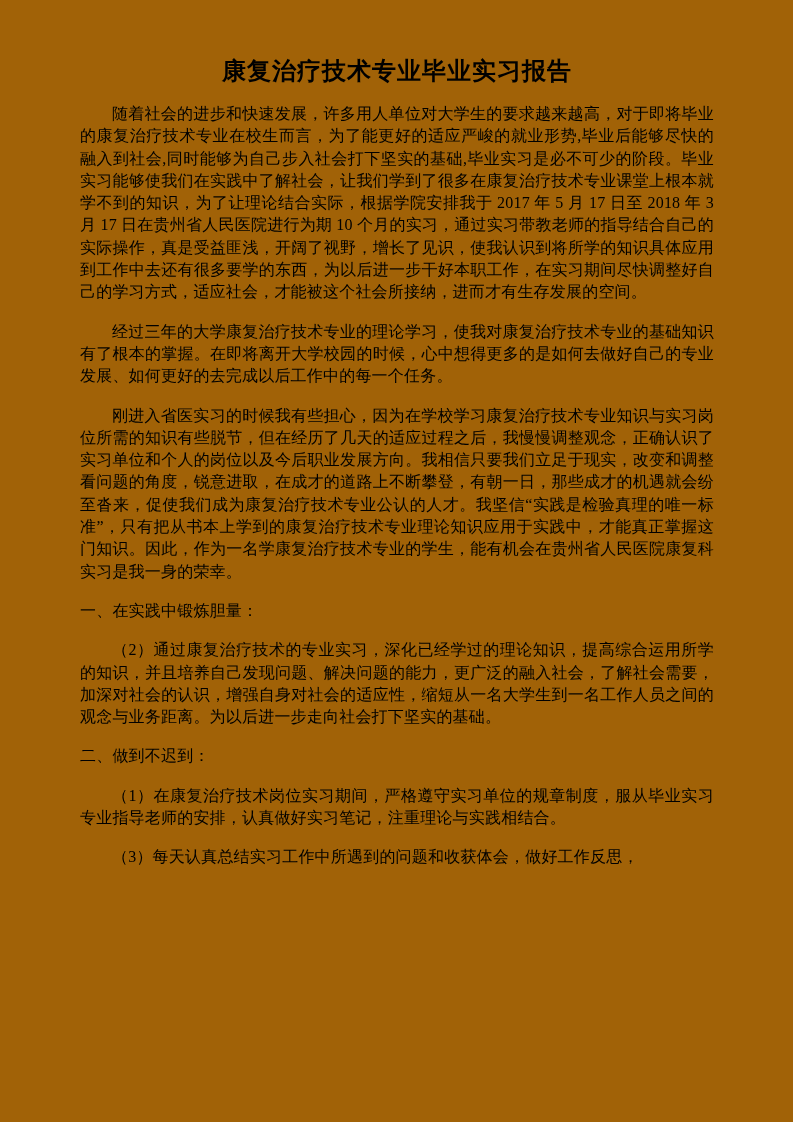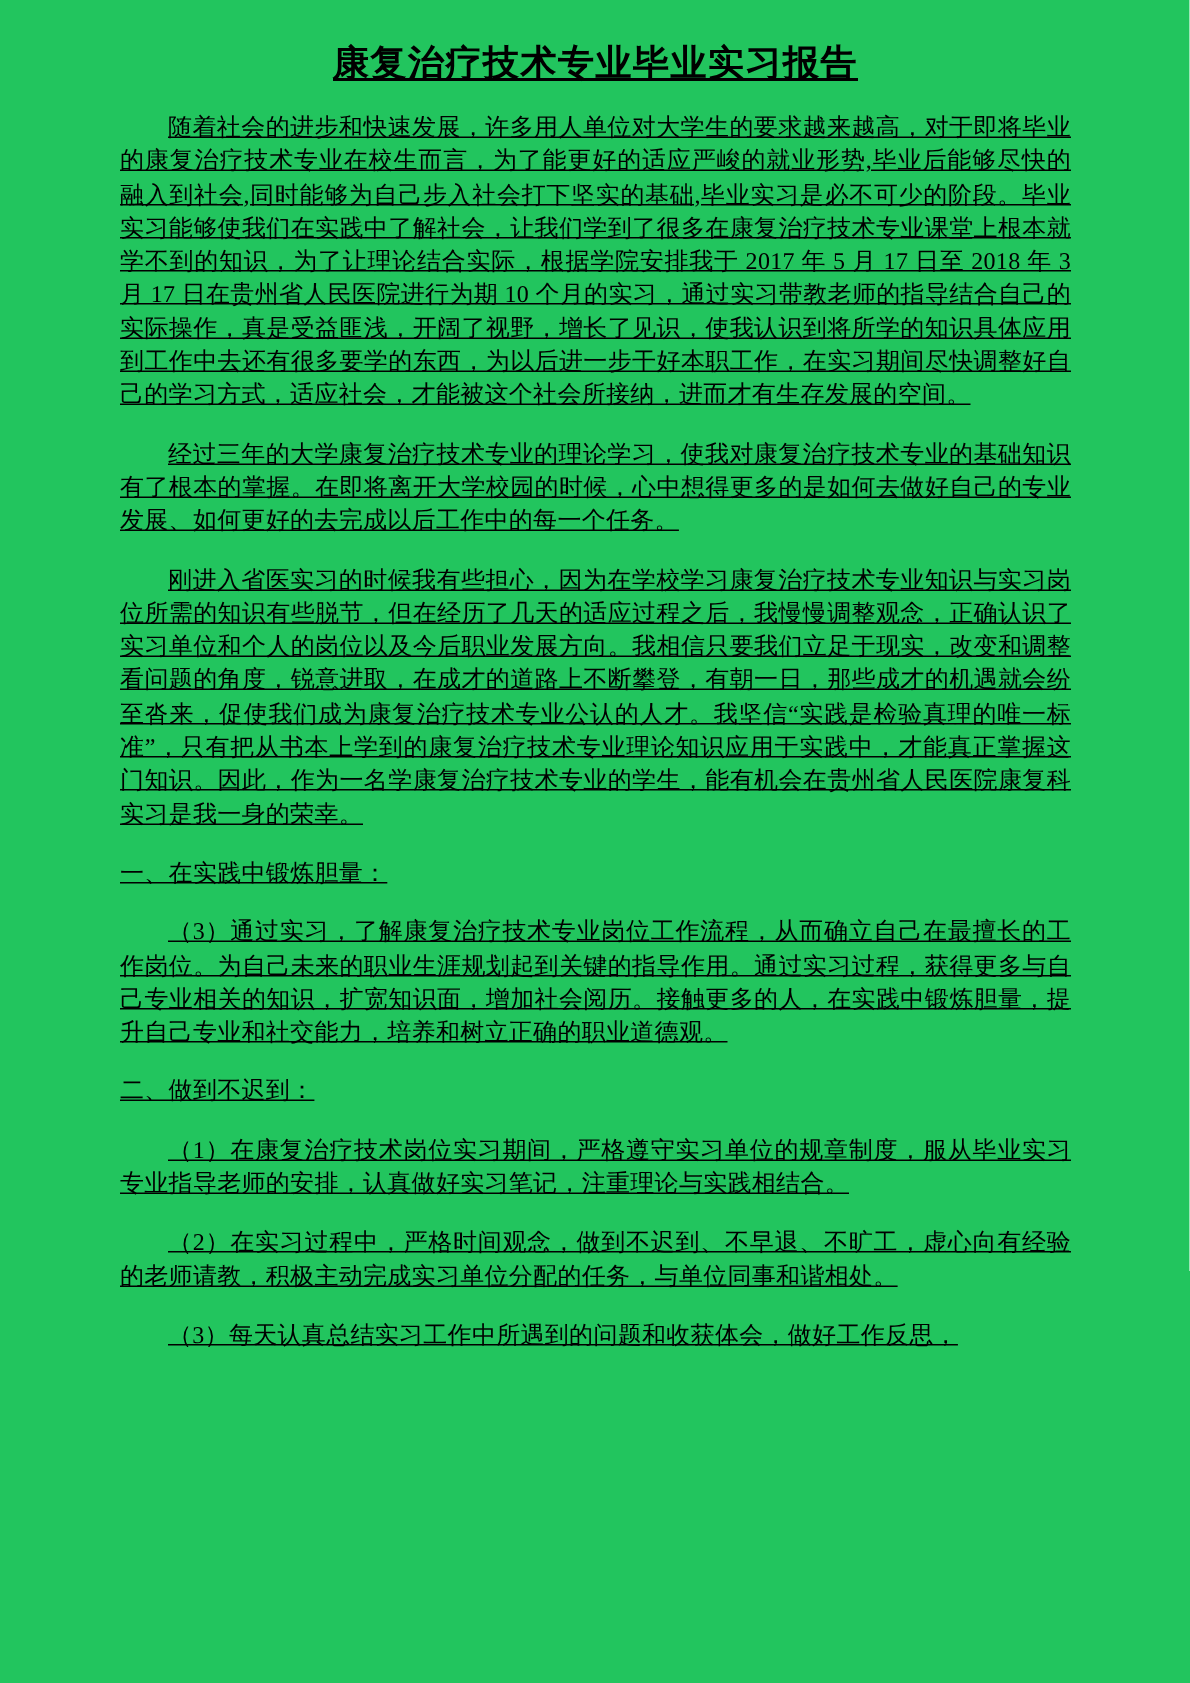"康复治疗技术专业毕业实习报告" .page { background: #22c55e -> #a16207; padding: 28px 62px 0 63px -> 56px 62px 0 63px; text-decoration: underline -> none }
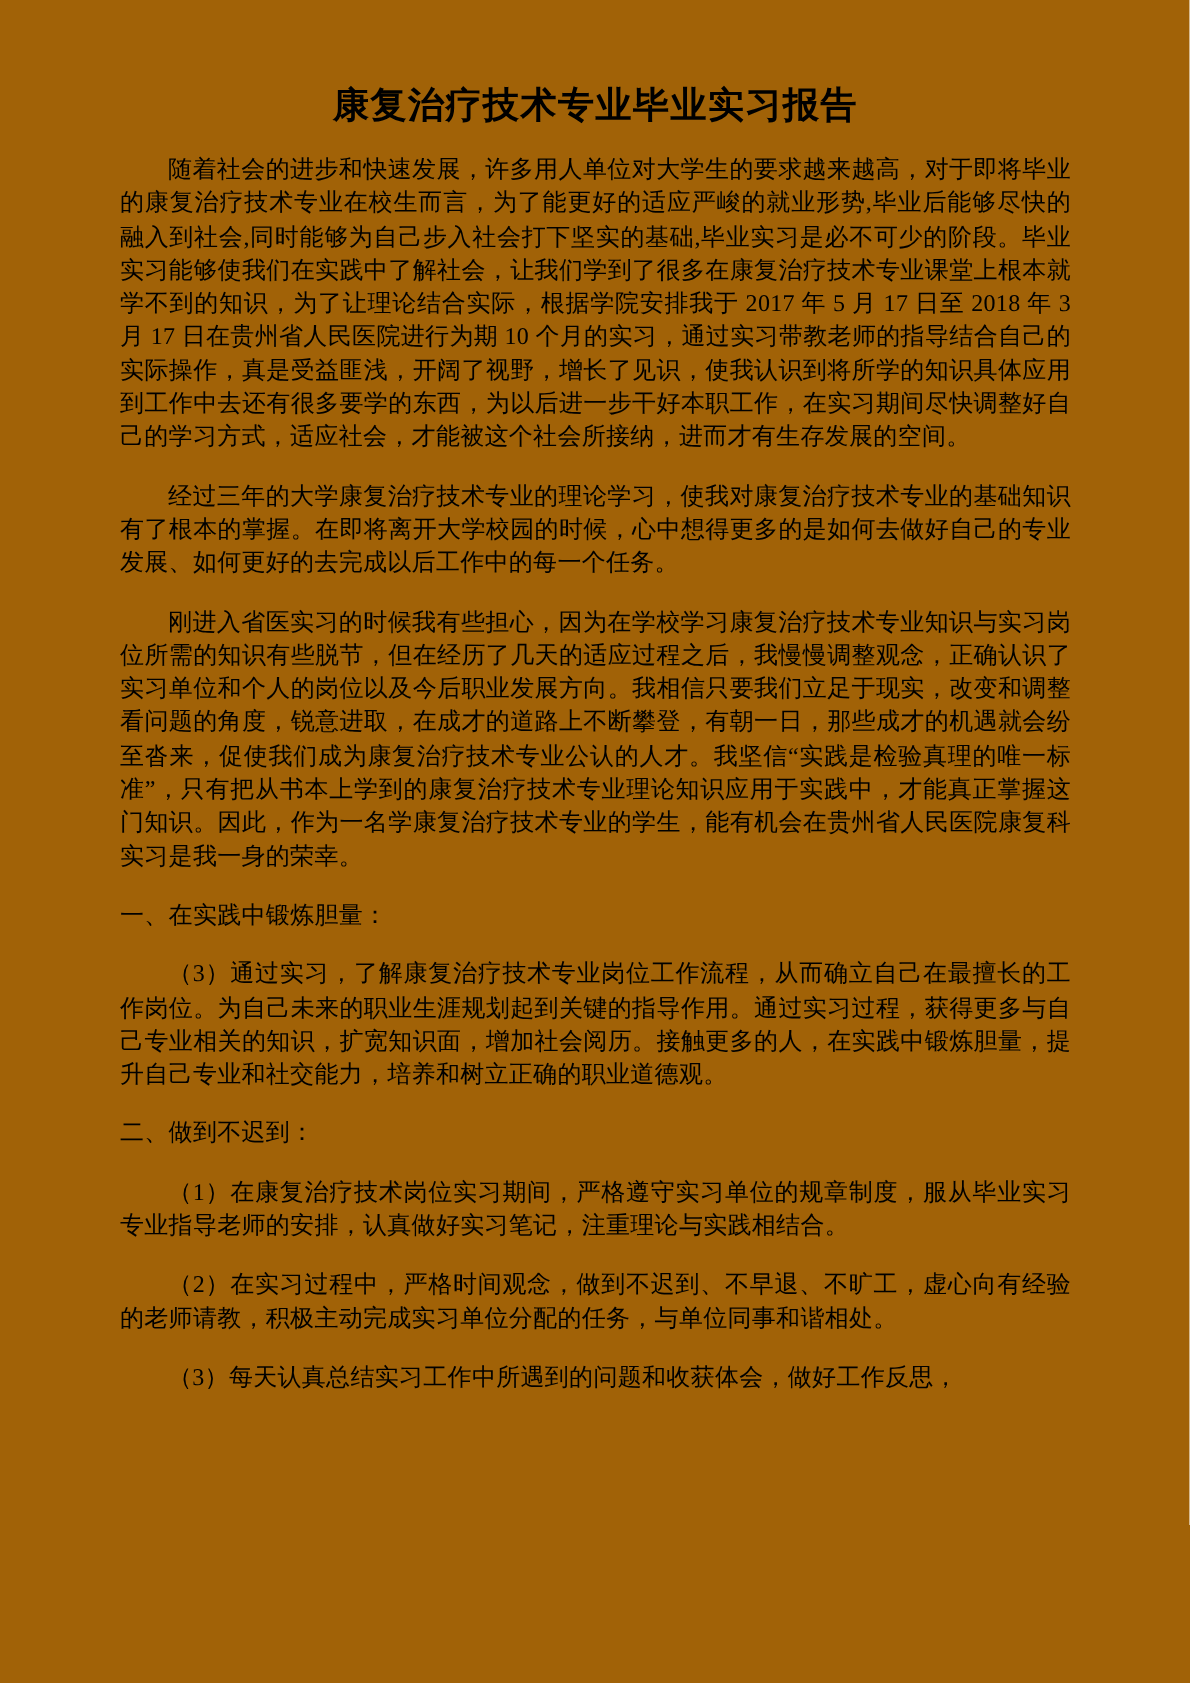"（2）通过康复治疗技术的专业实习，深化已经学过的理论知识，提高综合运用所学的知识" p.p-indent { html: none -> <p>（2）通过康复治疗技术的专业实习，深化已经学过的理论知识，提高综合运用所学的知识，并且培养自己发现问题、解决问题的能力，更广泛的融入社会，了解社会需要，加深对社会的认识，增强自身对社会的适应性，缩短从一名大学生到一名工作人员之间的观念与业务距离。为以后进一步走向社会打下坚实的基础。</p> }
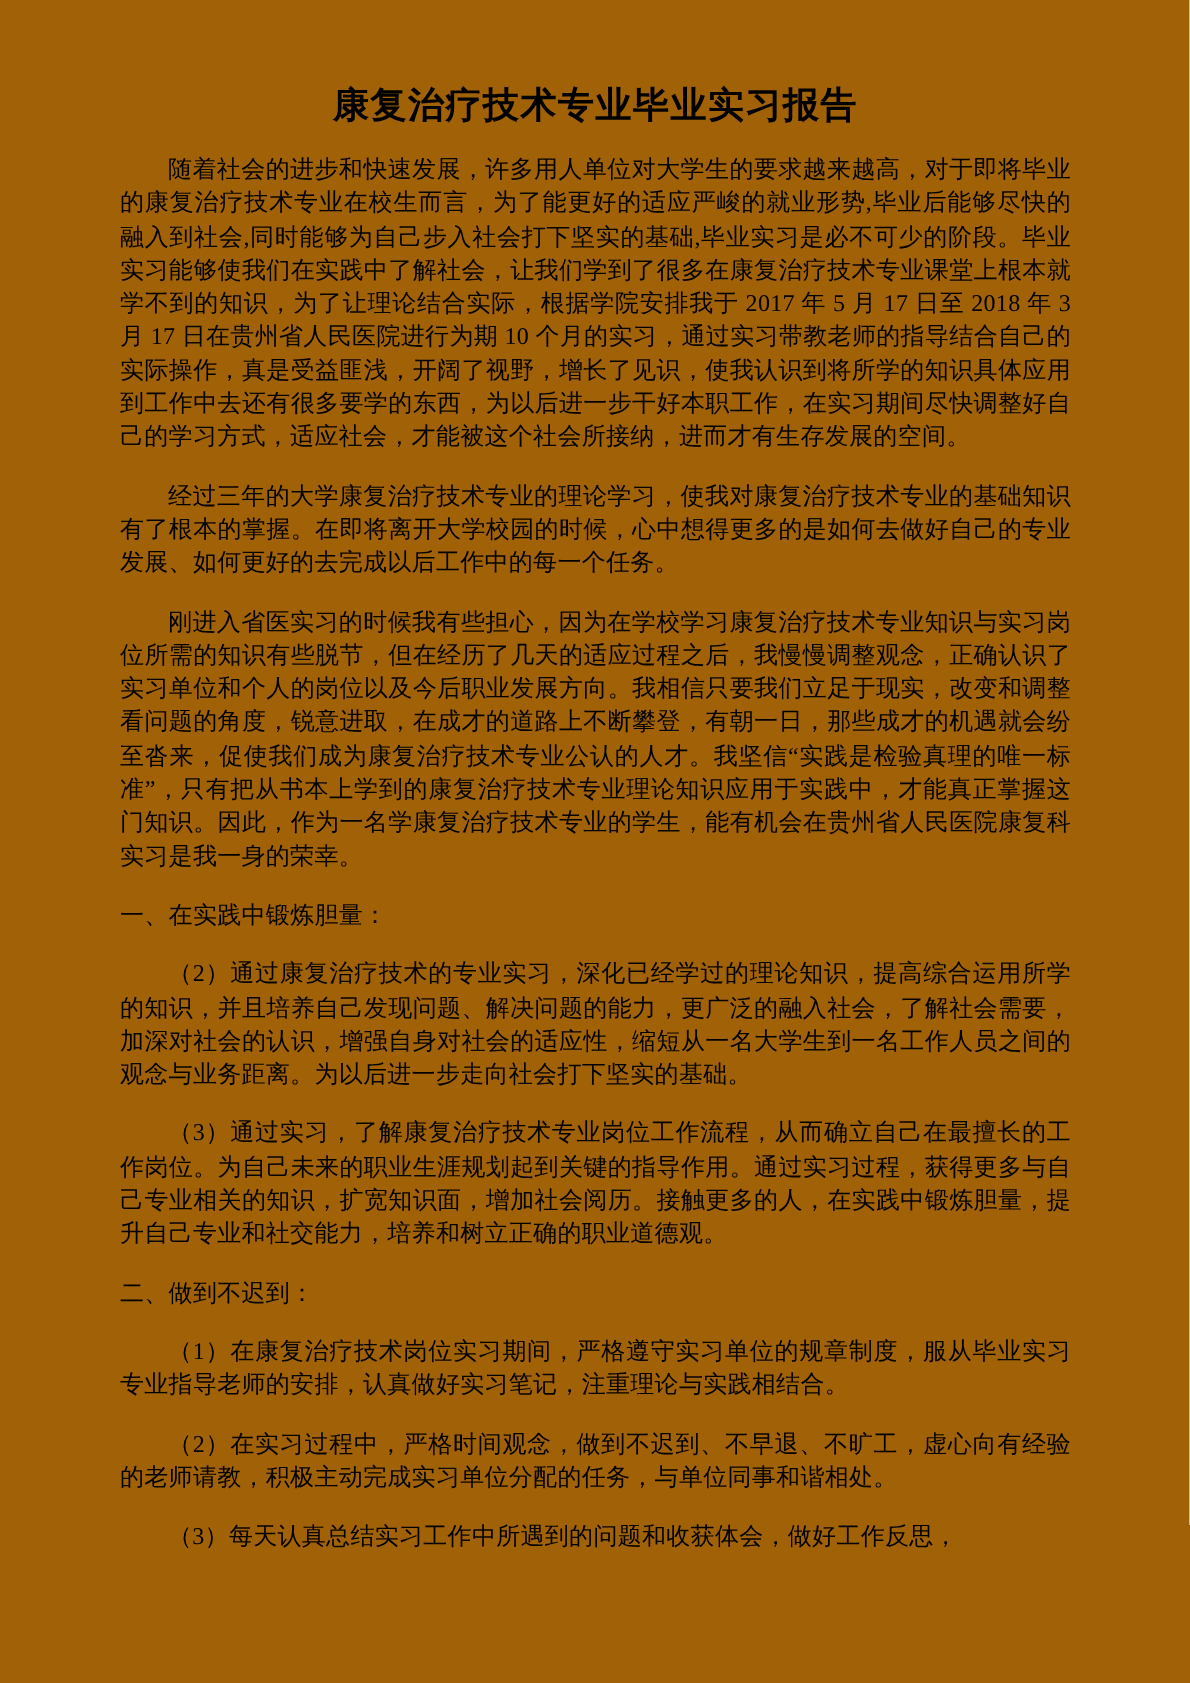"（3）通过实习，了解康复治疗技术专业岗位工作流程，从而确立自己在最擅长的工作岗位" p.p-indent { html: <p>（3）通过实习，了解康复治疗技术专业岗位工作流程，从而确立自己在最擅长的工作岗位。为自己未来的职业生涯规划起到关键的指导作用。通过实习过程，获得更多与自己专业相关的知识，扩宽知识面，增加社会阅历。接触更多的人，在实践中锻炼胆量，提升自己专业和社交能力，培养和树立正确的职业道德观。</p> -> none }
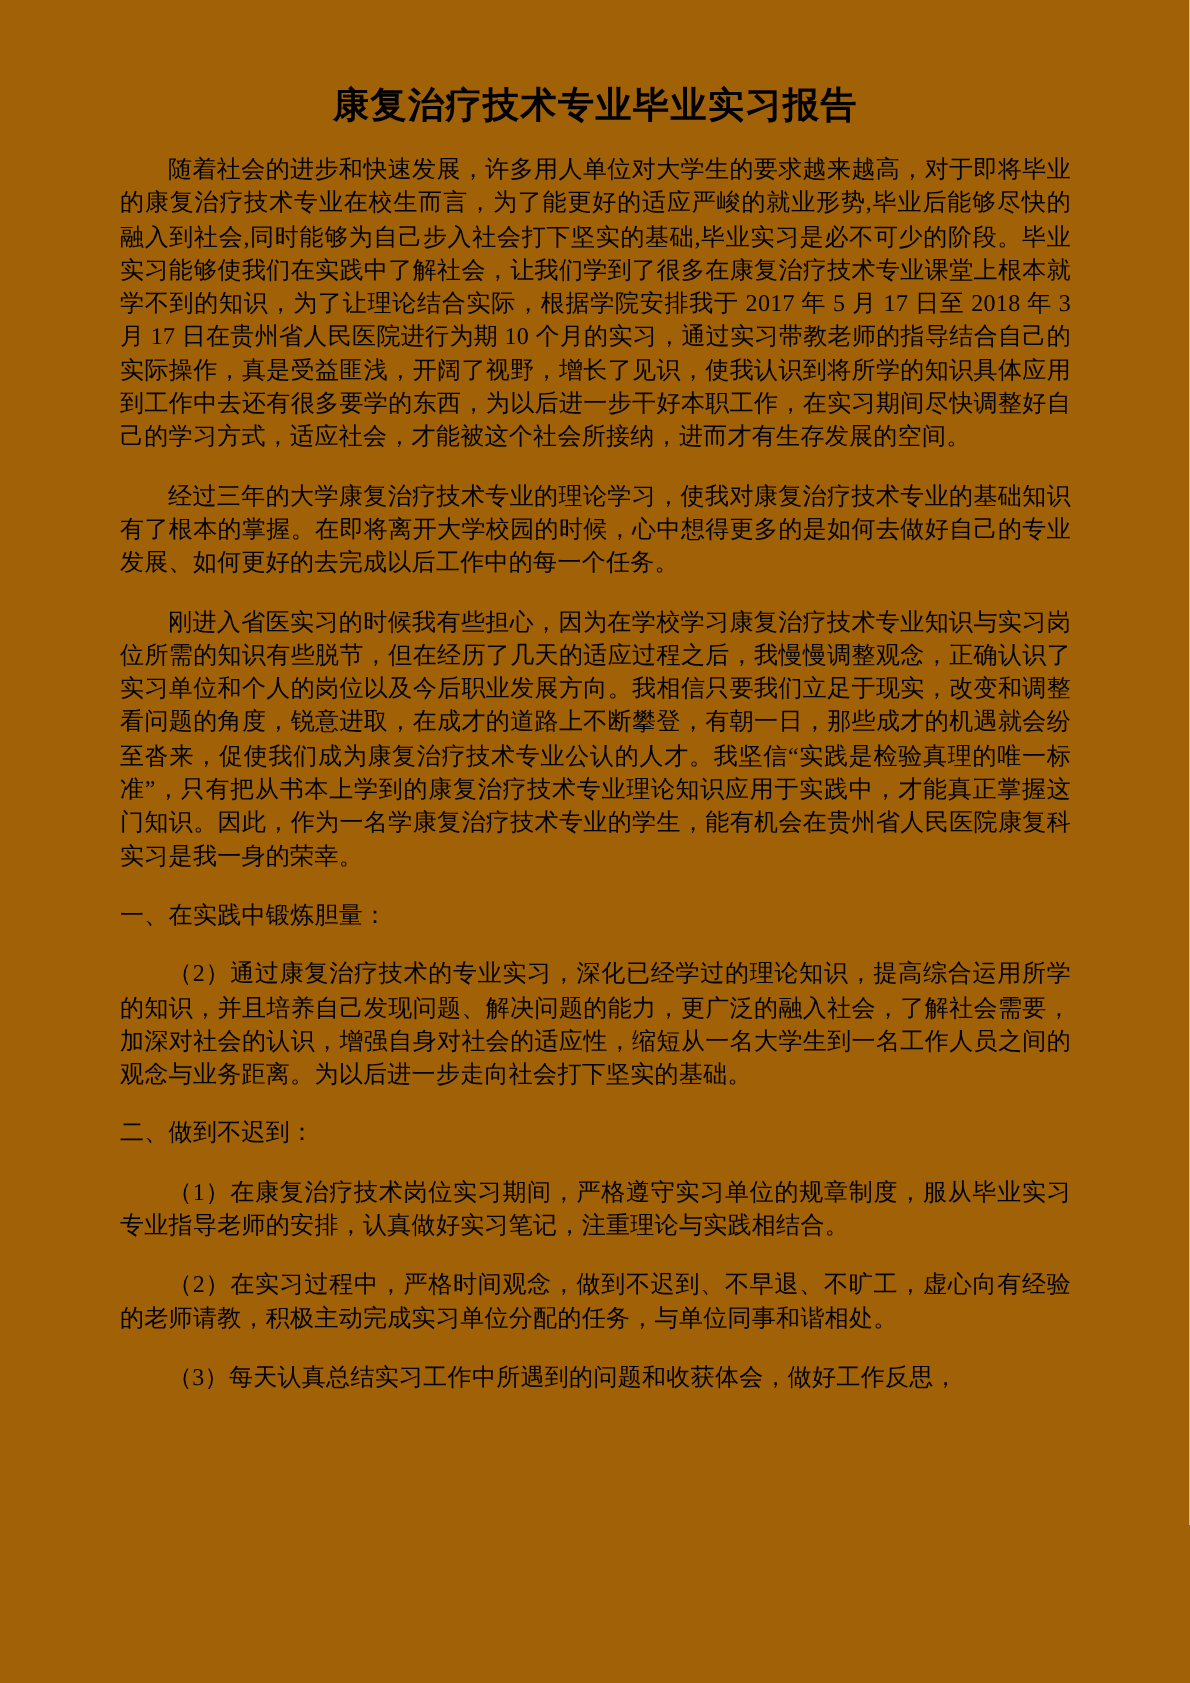"（2）在实习过程中，严格时间观念，做到不迟到、不早退、不旷工，虚心向有经验的老师" p.p-indent { html: <p>（2）在实习过程中，严格时间观念，做到不迟到、不早退、不旷工，虚心向有经验的老师请教，积极主动完成实习单位分配的任务，与单位同事和谐相处。</p> -> none }
